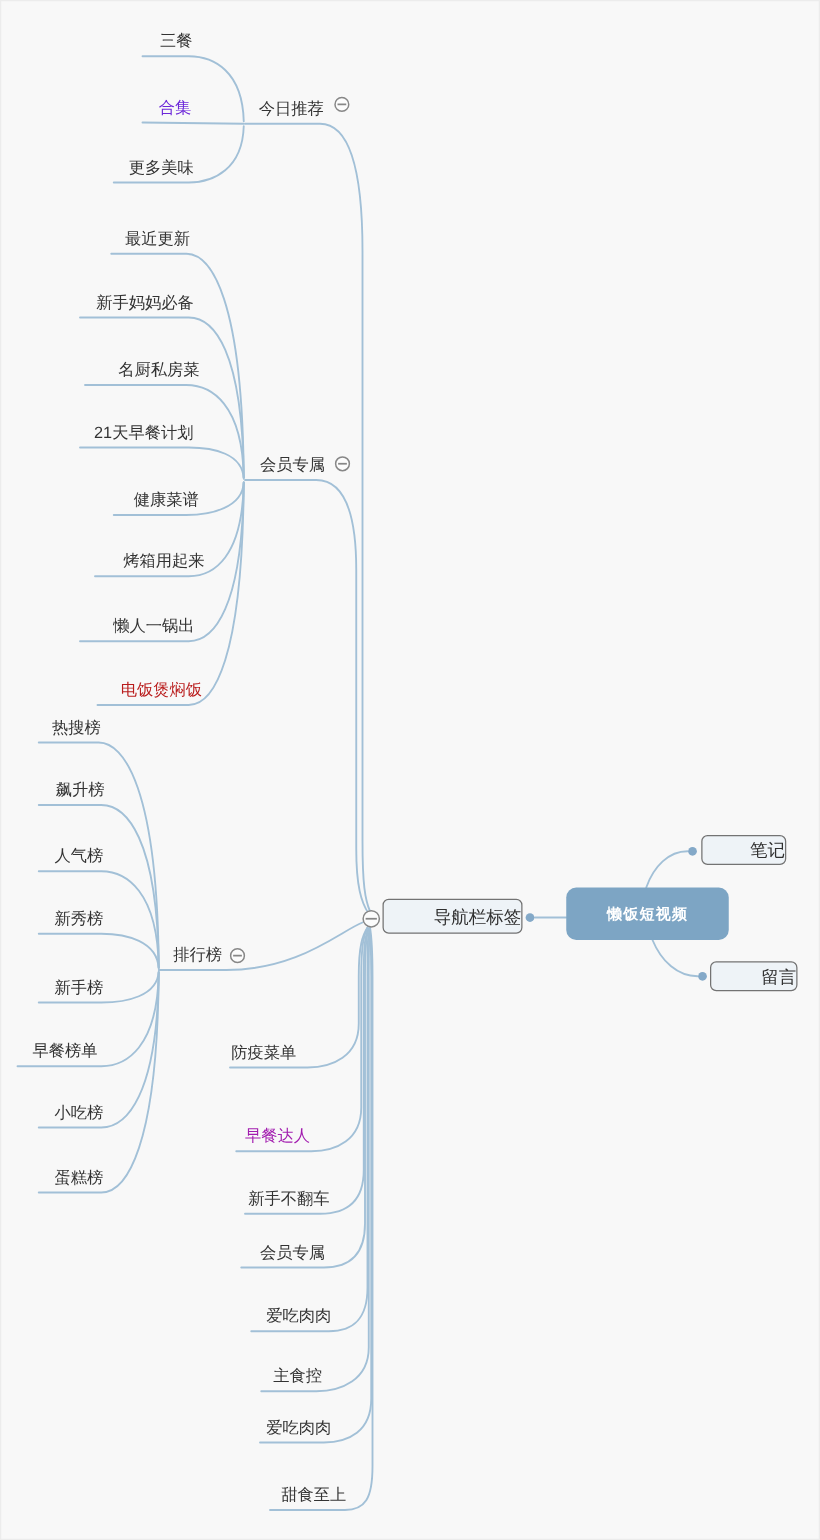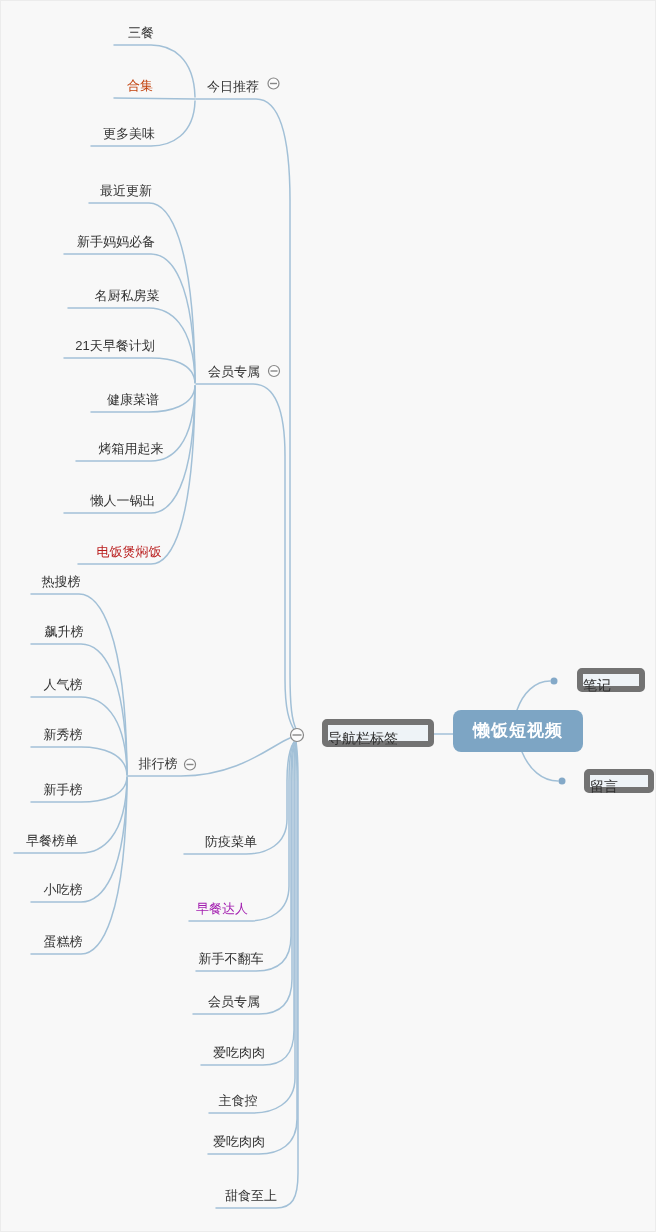"合集" div.nlabel { color: #c2410c -> #6d28d9 }
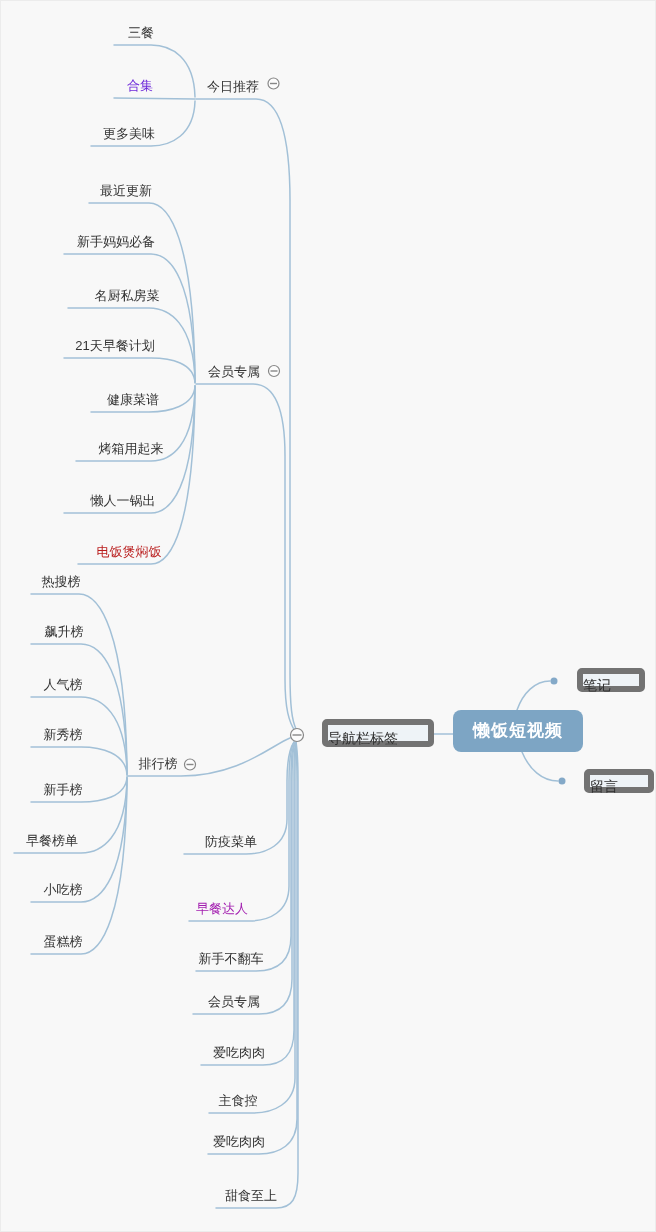"笔记" .box { border: 6px solid #737373 -> 1px solid #737373; margin-left: 16px -> none; text-align: left -> right }
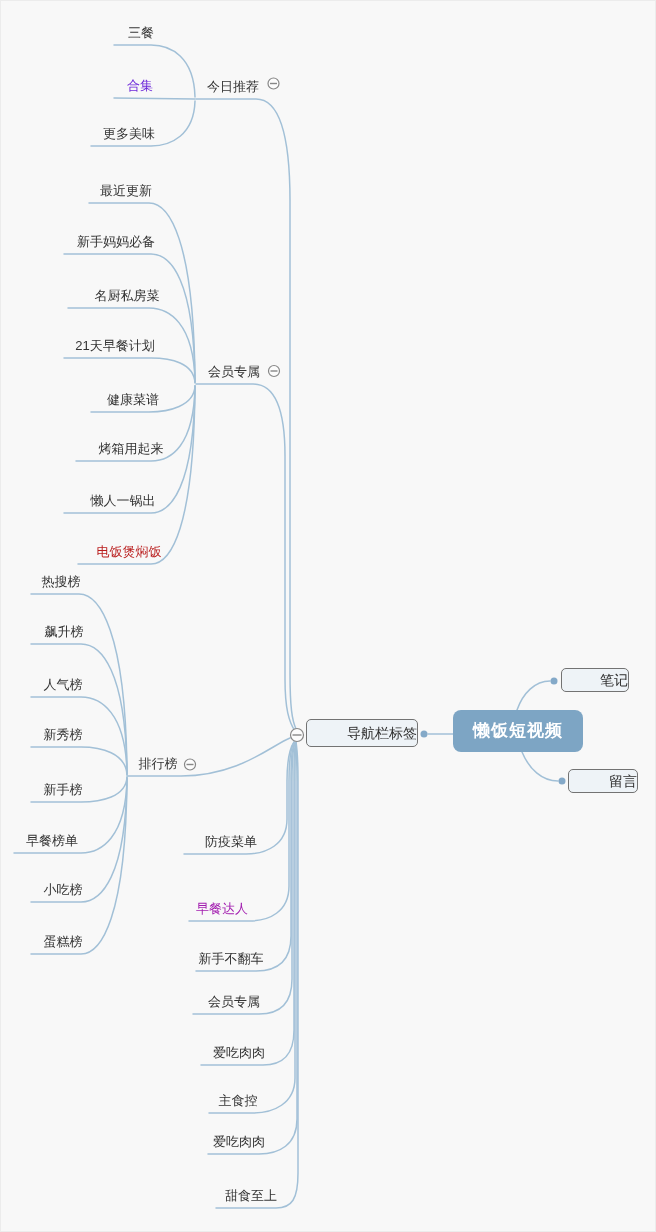"懒饭短视频" .rootbox { font-size: 17px -> 12px }
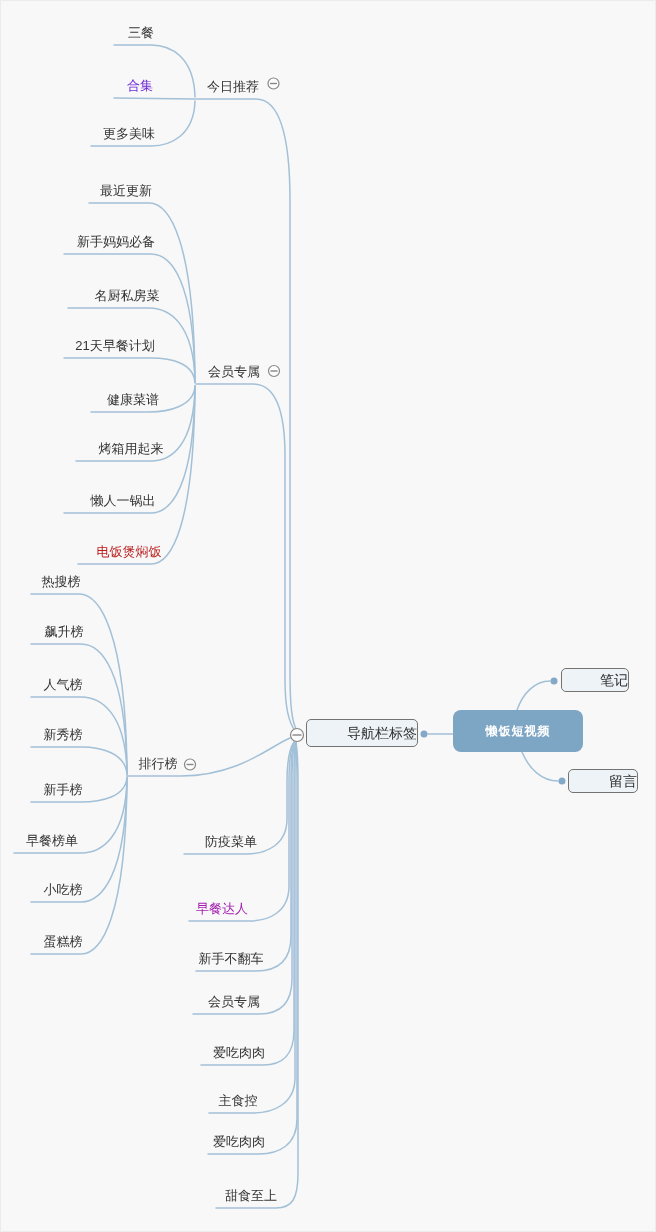"防疫菜单" div.nlabel { left: 155px -> 135px }
